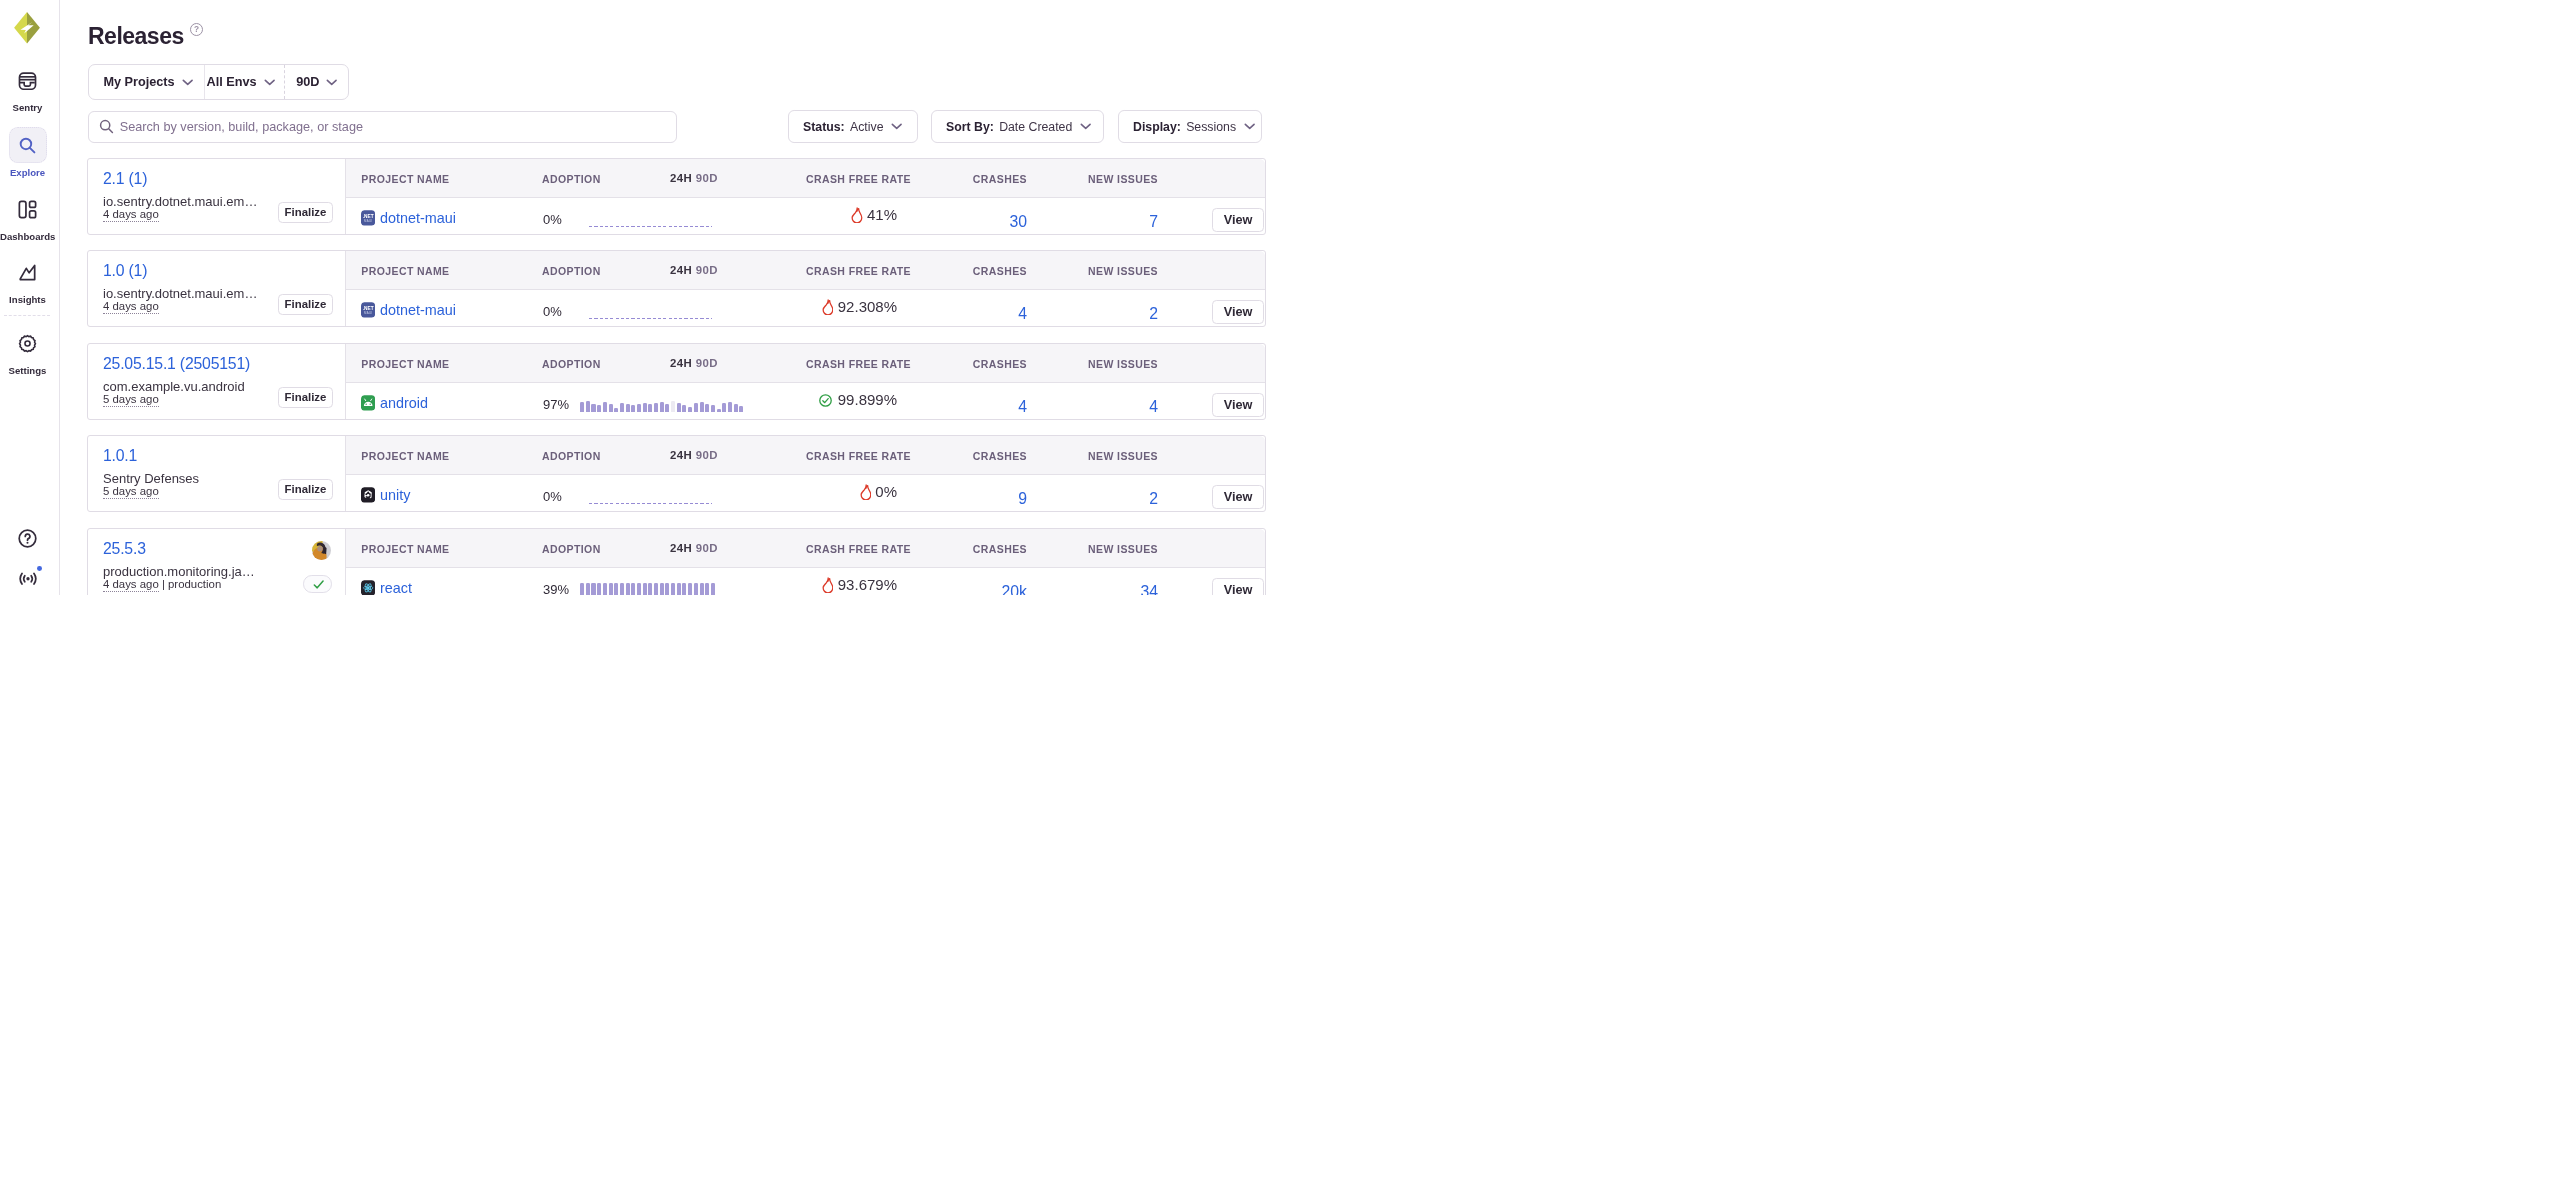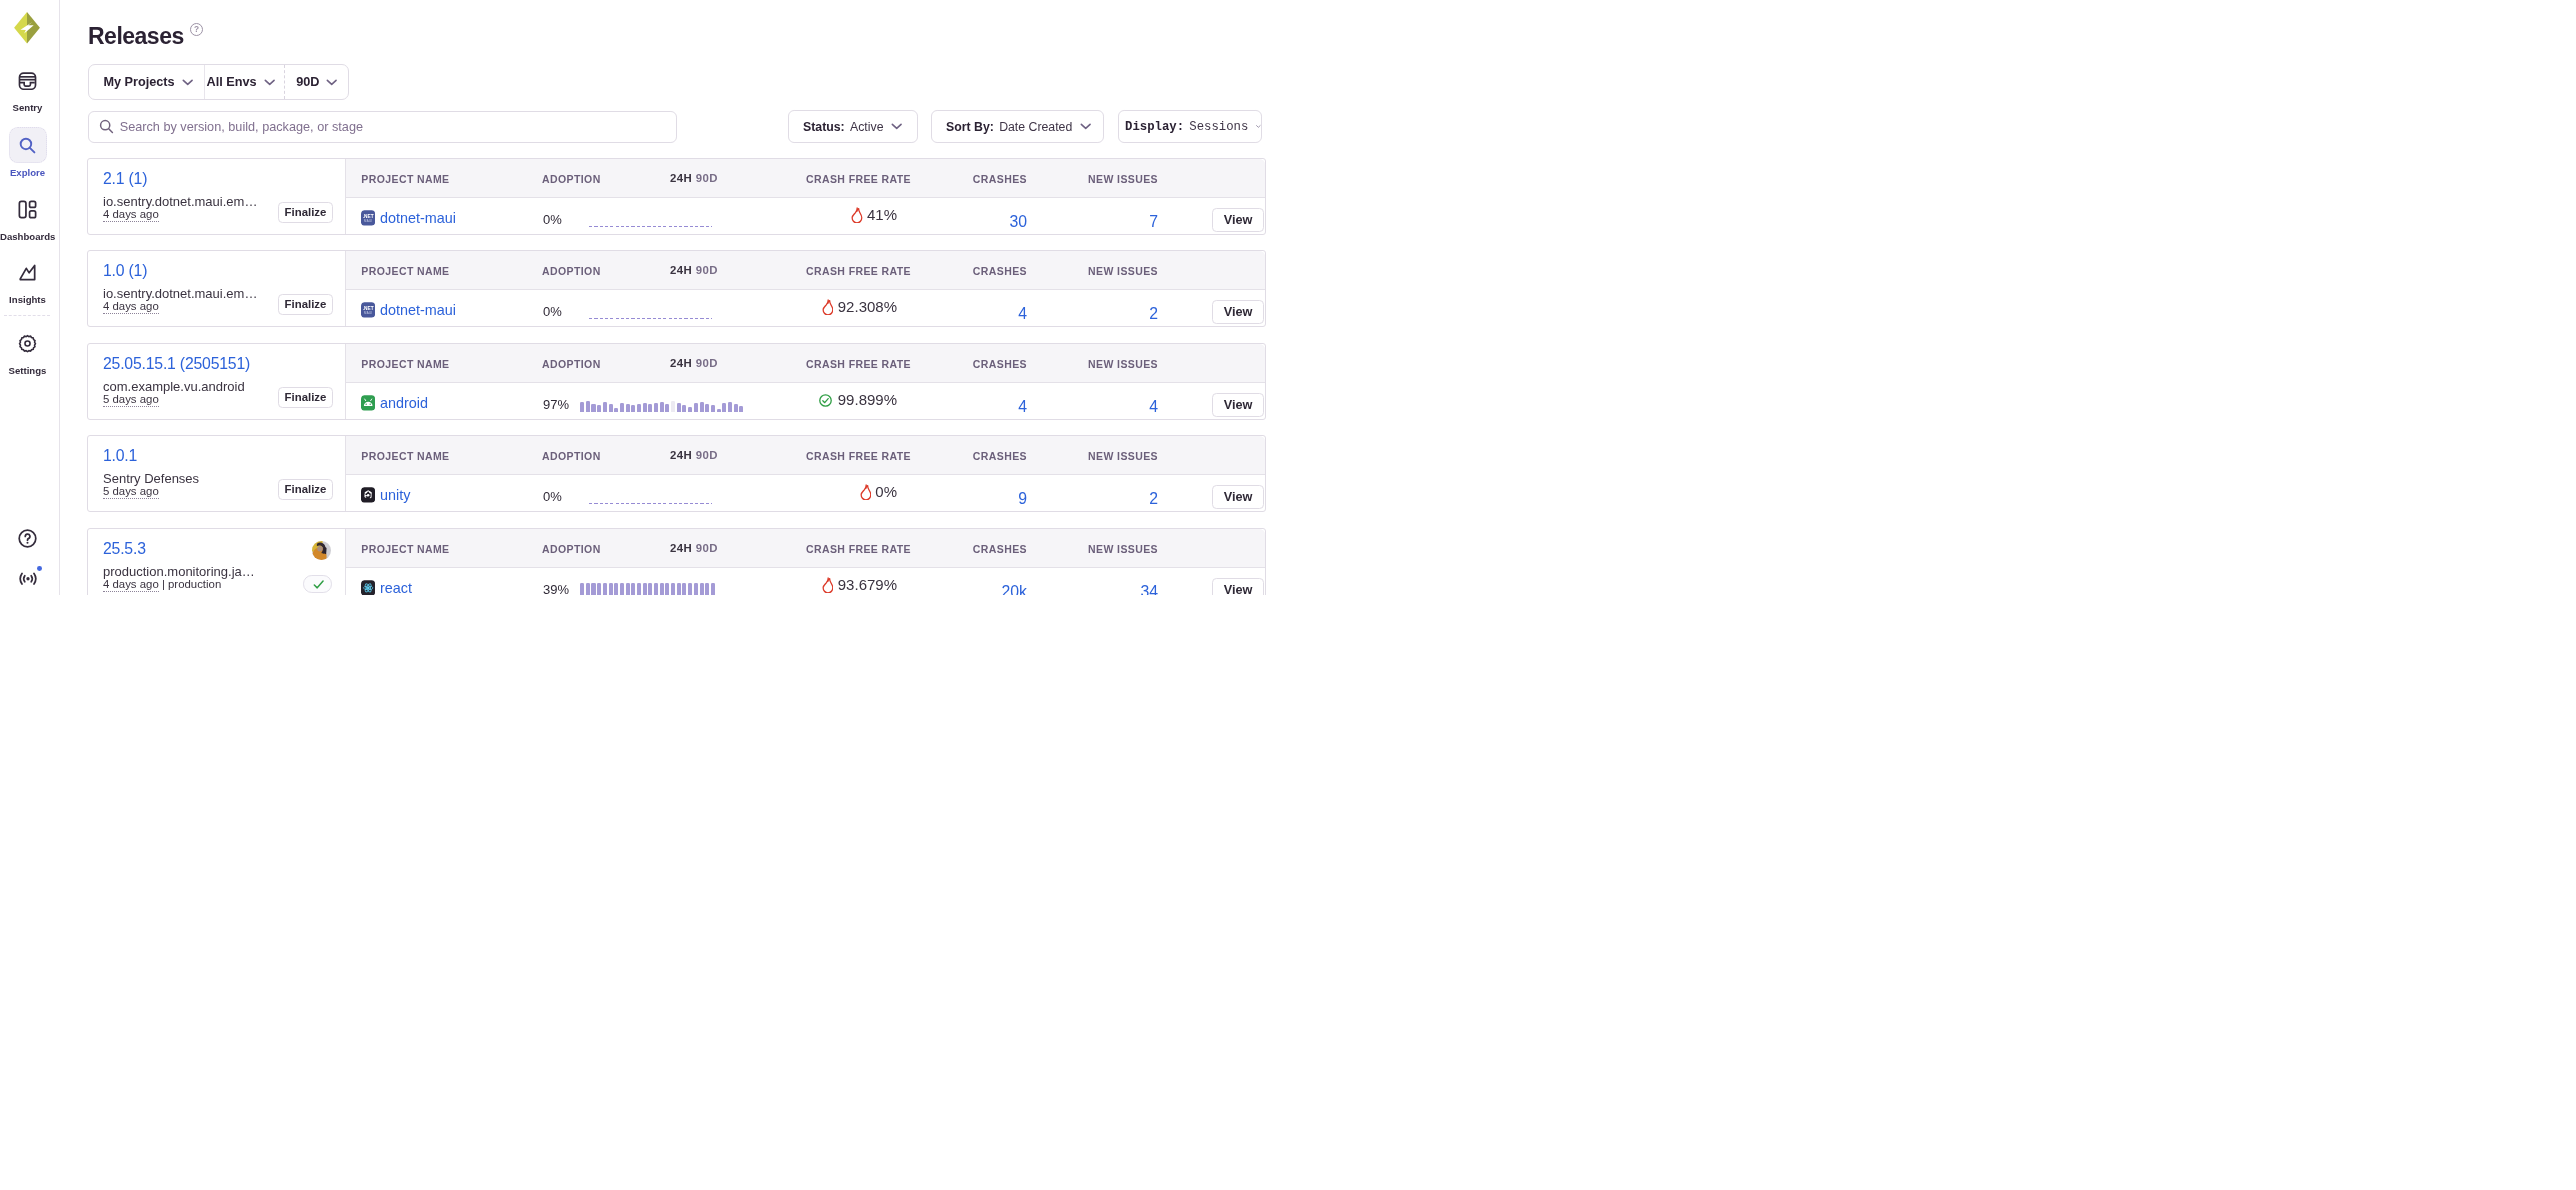"Display:" div.tool-btn { font-family: Liberation Mono, monospace -> none; padding-left: 6px -> 14px }
